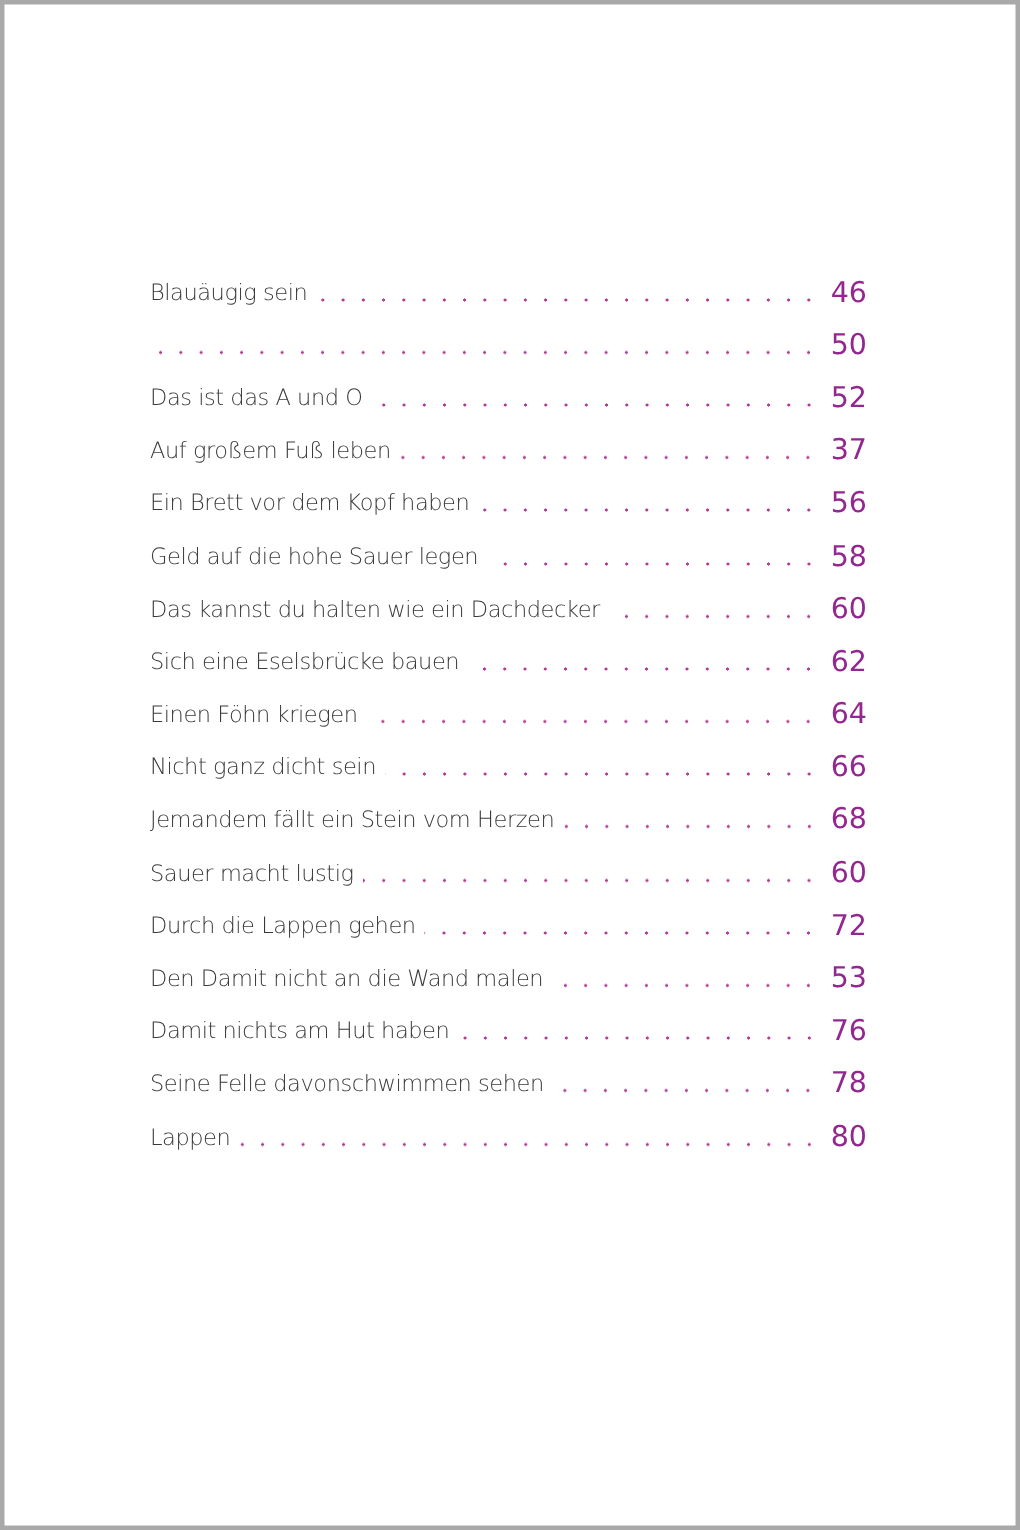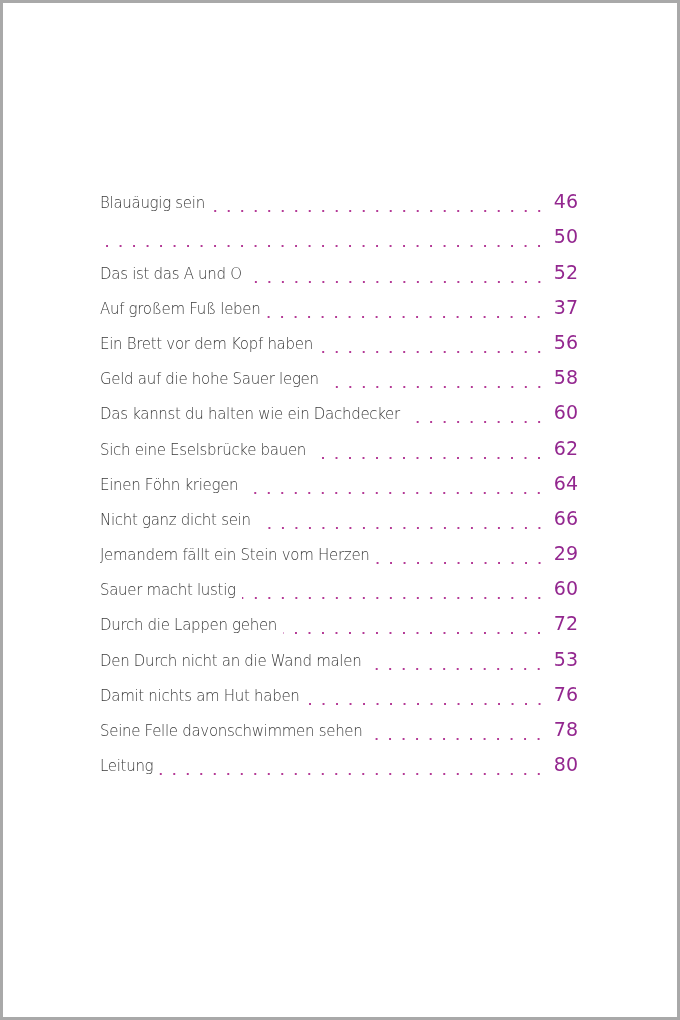"Blauäugig sein" .toc-entry { align-items: flex-end -> center }
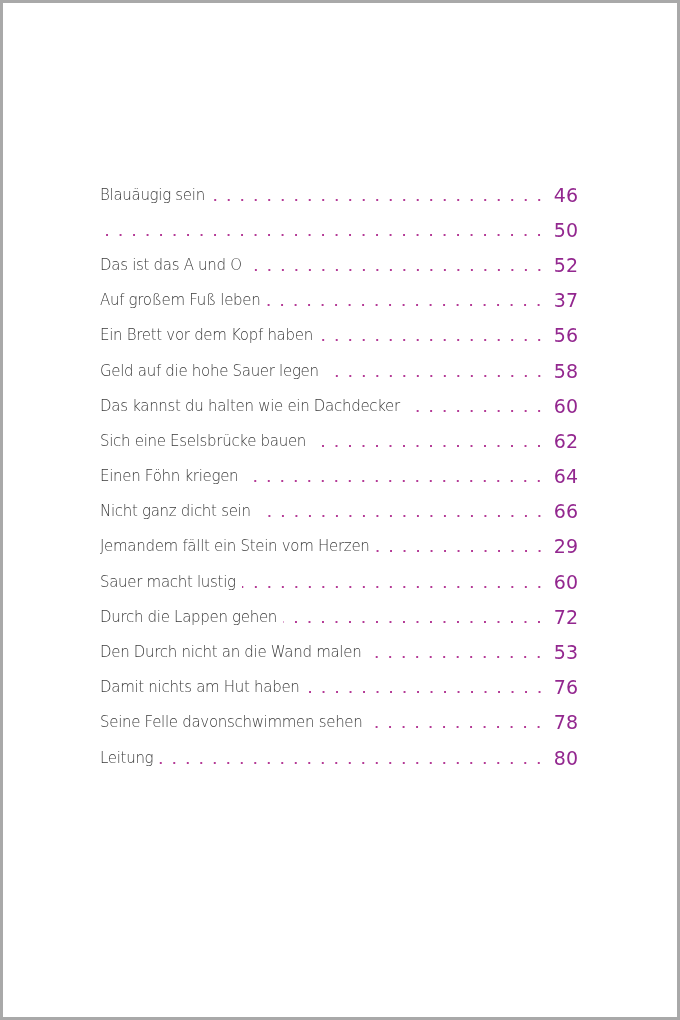"29" span.toc-page { text: 29 -> 68 }
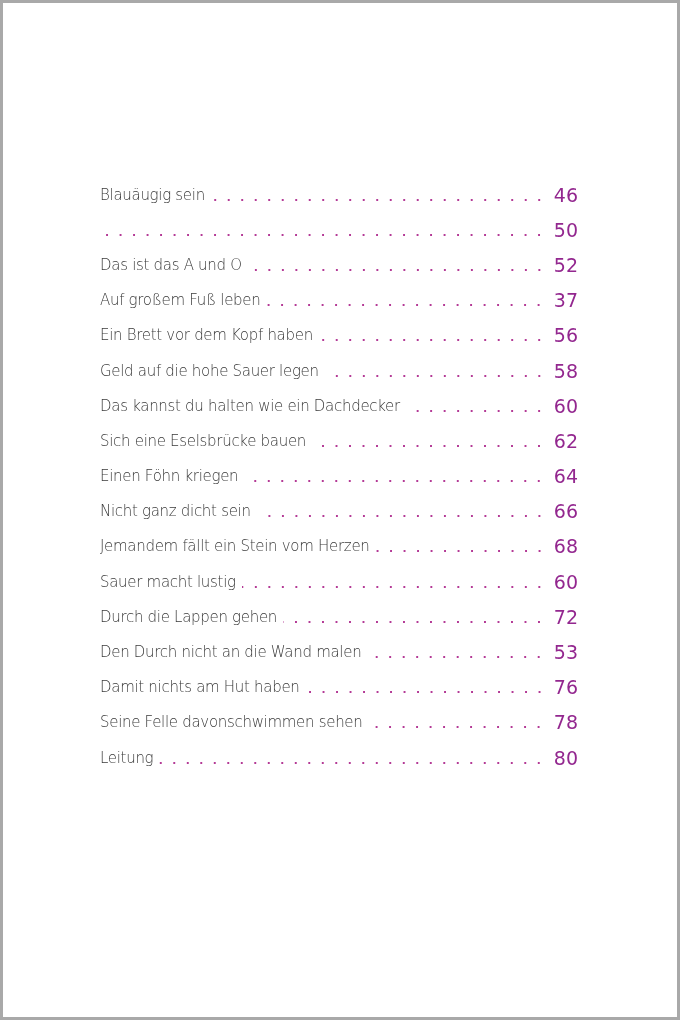"Den Durch nicht an die" span.toc-title { text: Durch -> Damit }
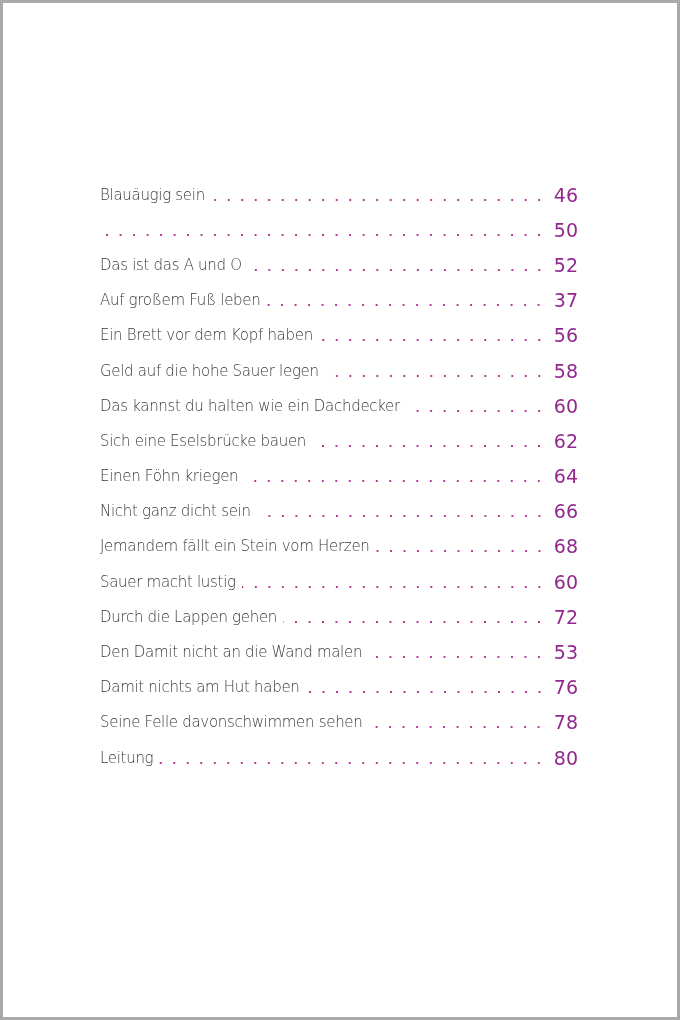"Leitung" span.toc-title { text: Leitung -> Lappen }
